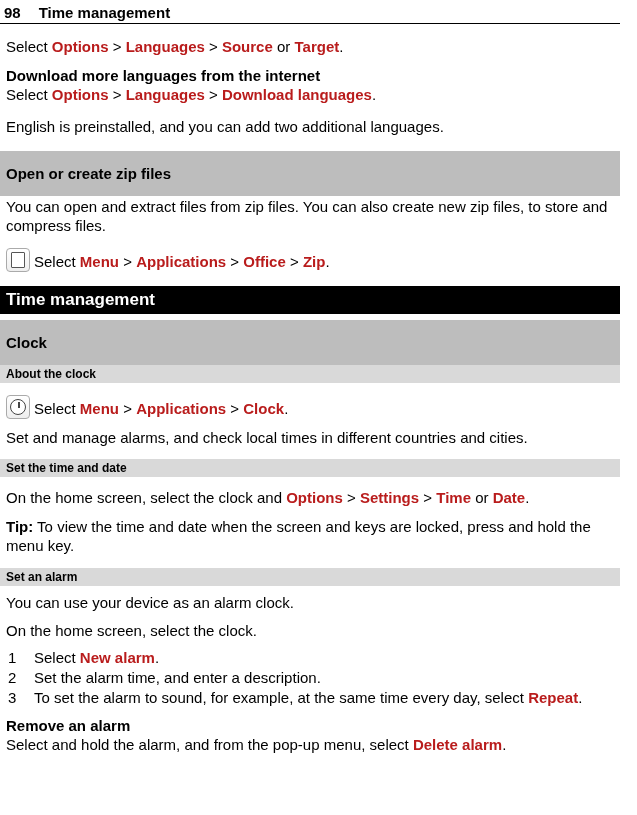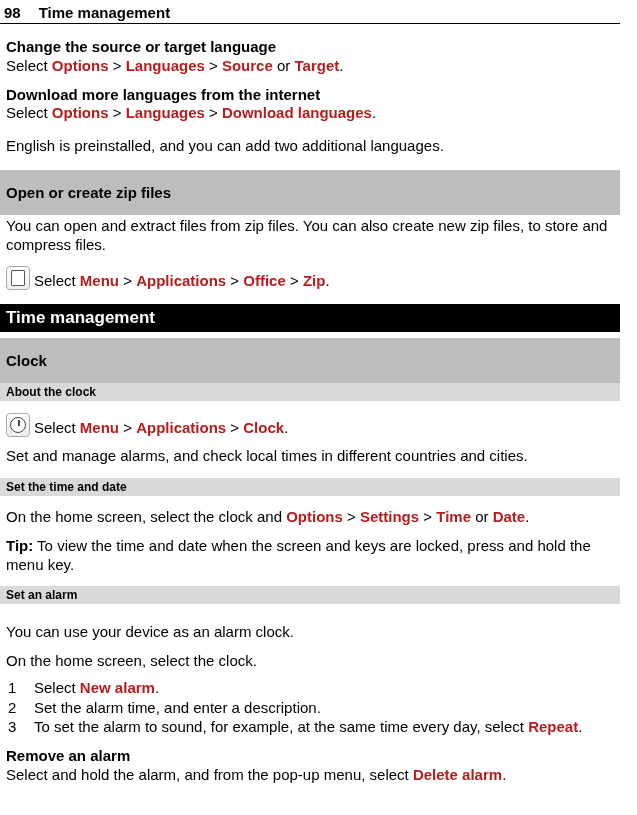"Change the source or target" p.bold { html: <p>Change the source or target language</p> -> none }
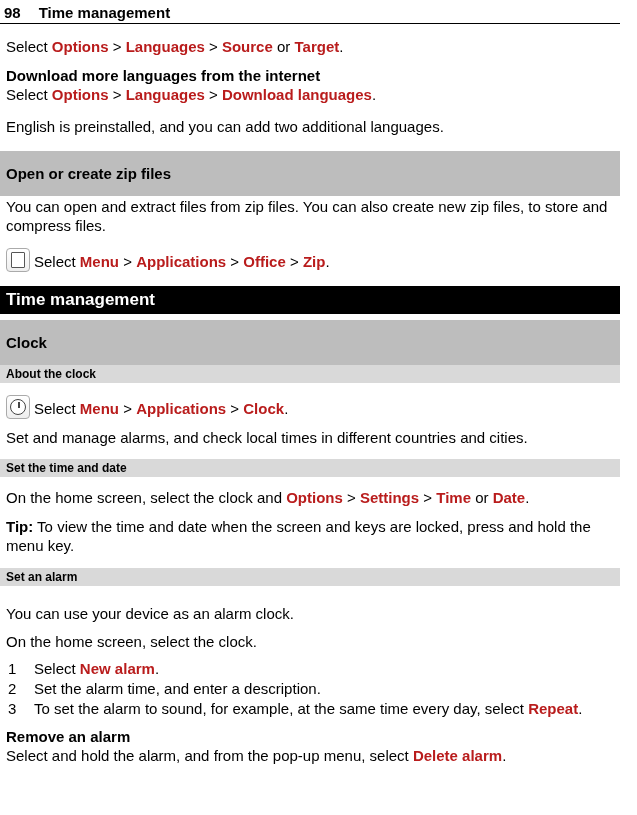"You can use your device" p { margin-top: 19px -> 8px }
